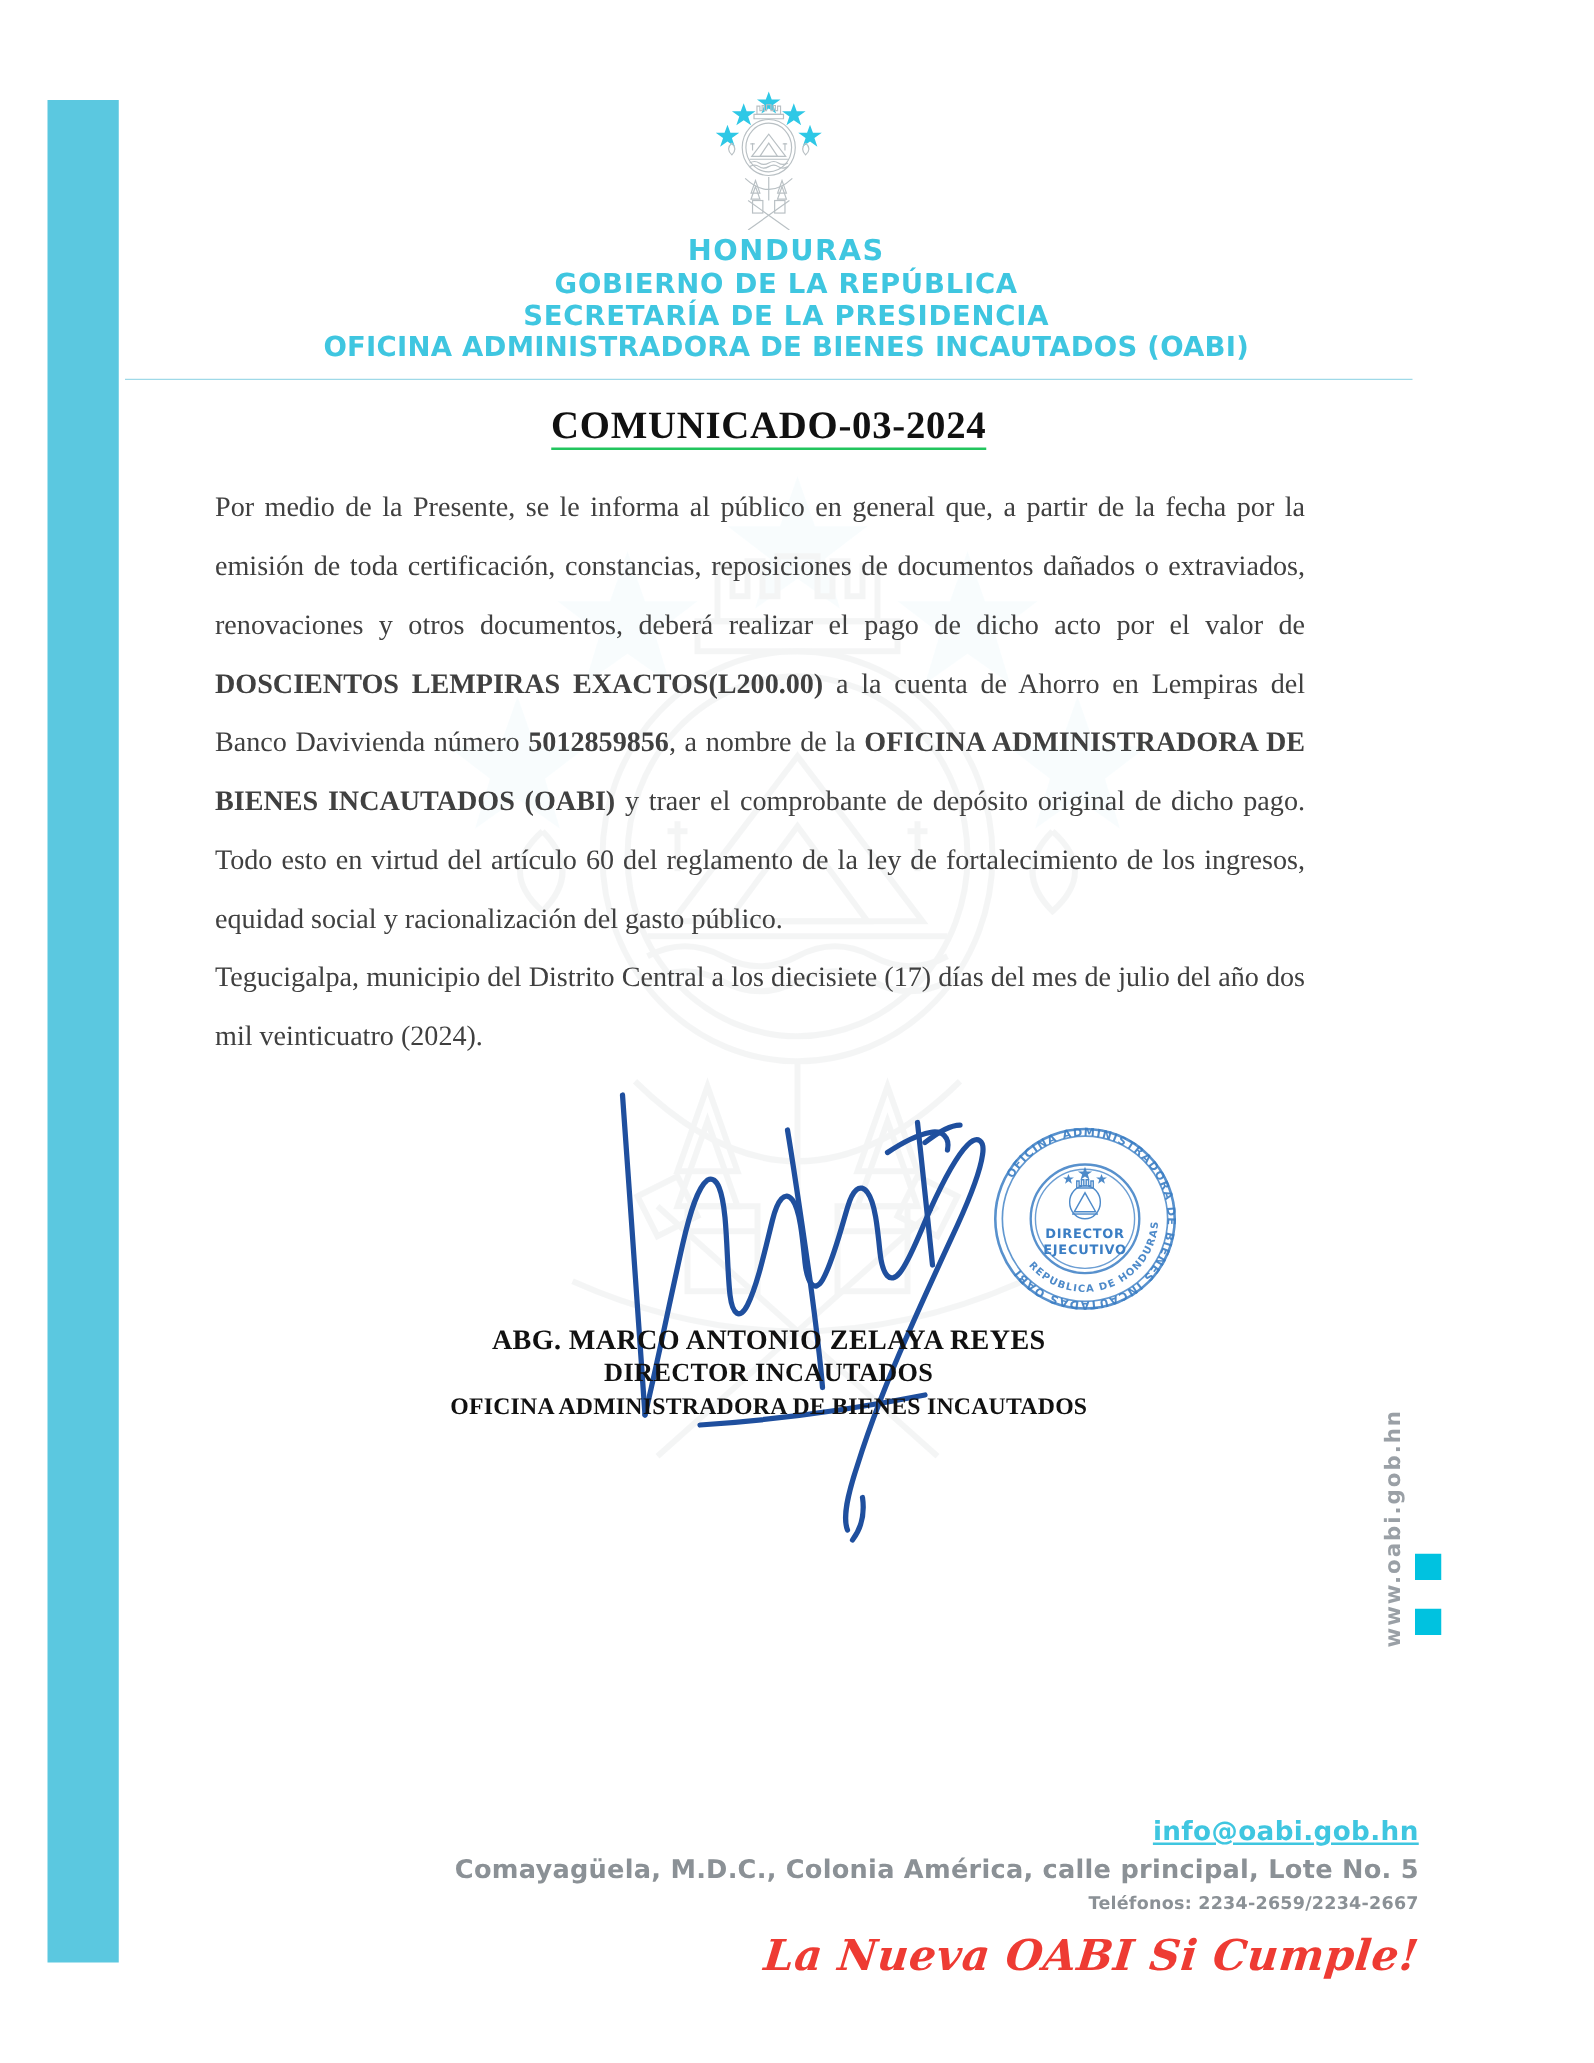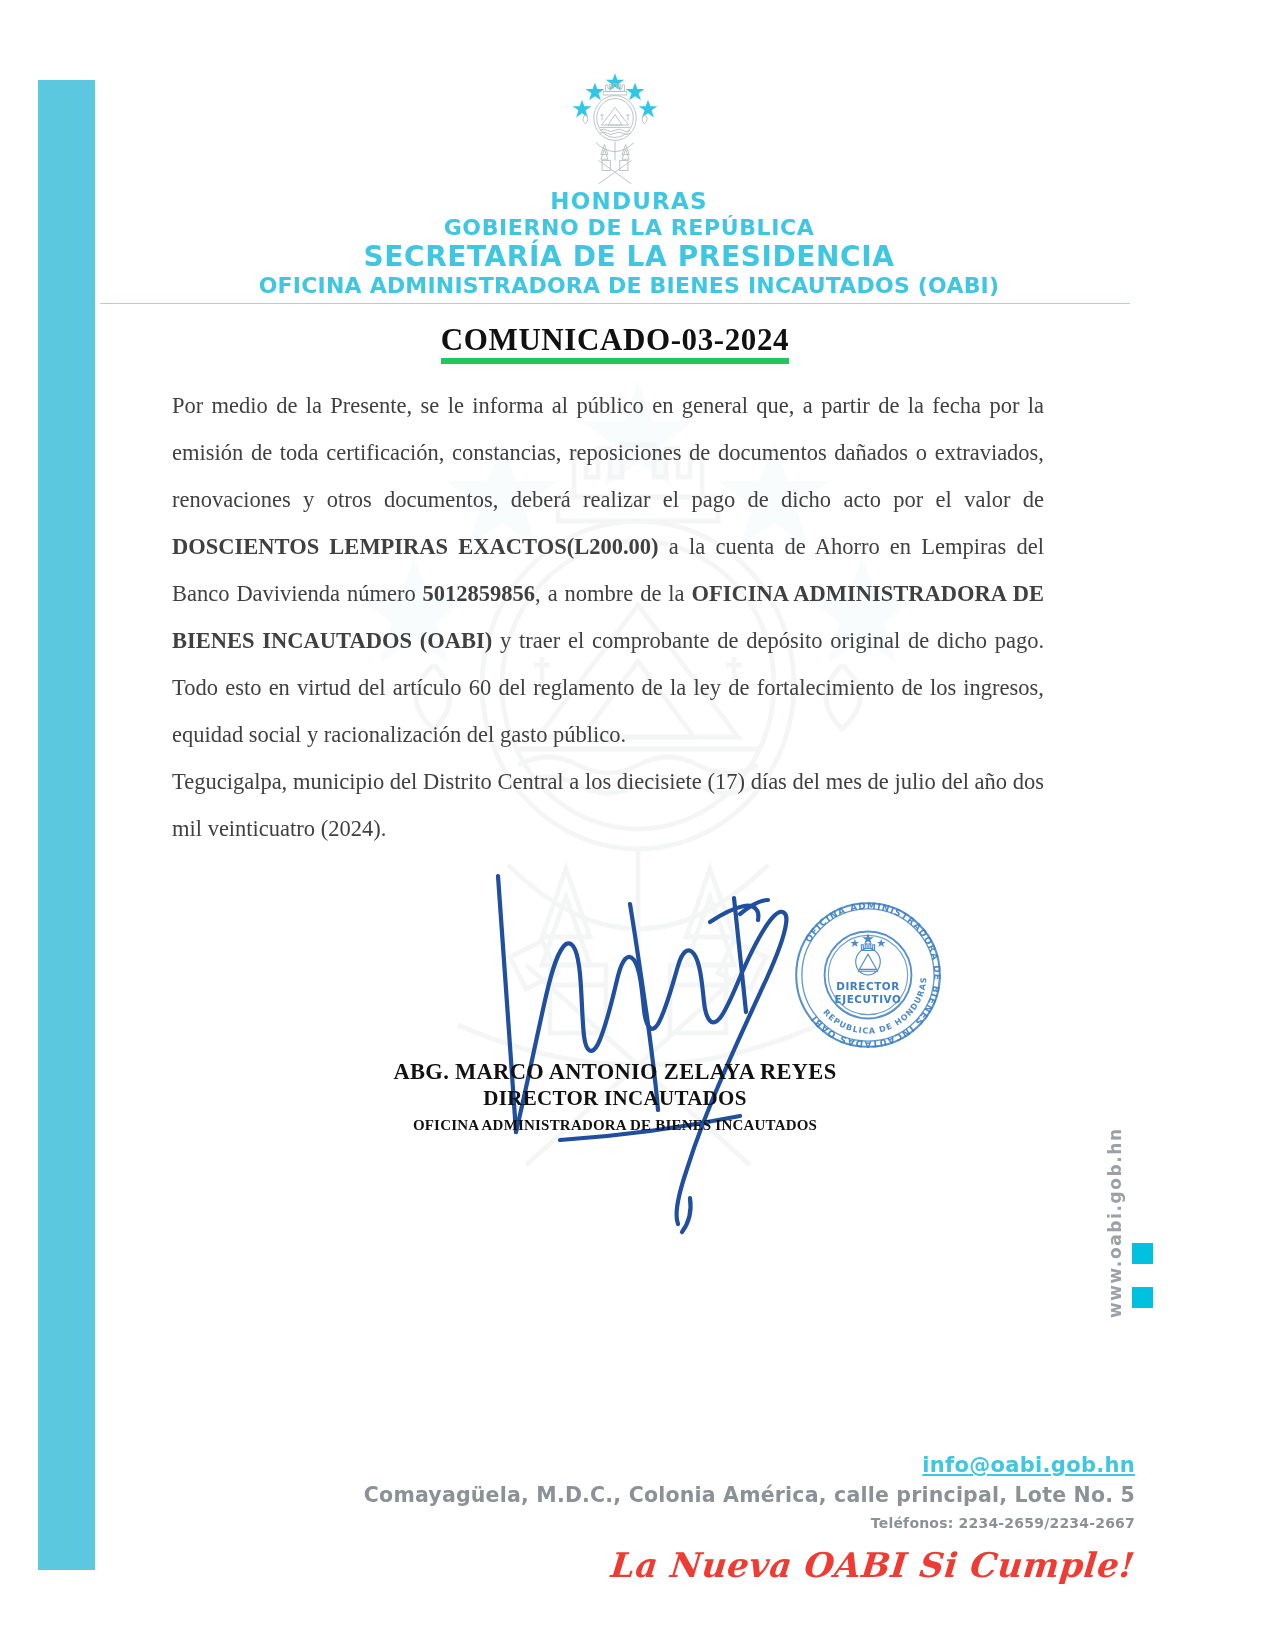"SECRETARÍA DE LA PRESIDENCIA" .hdr-l3 { font-size: 28px -> 22px }
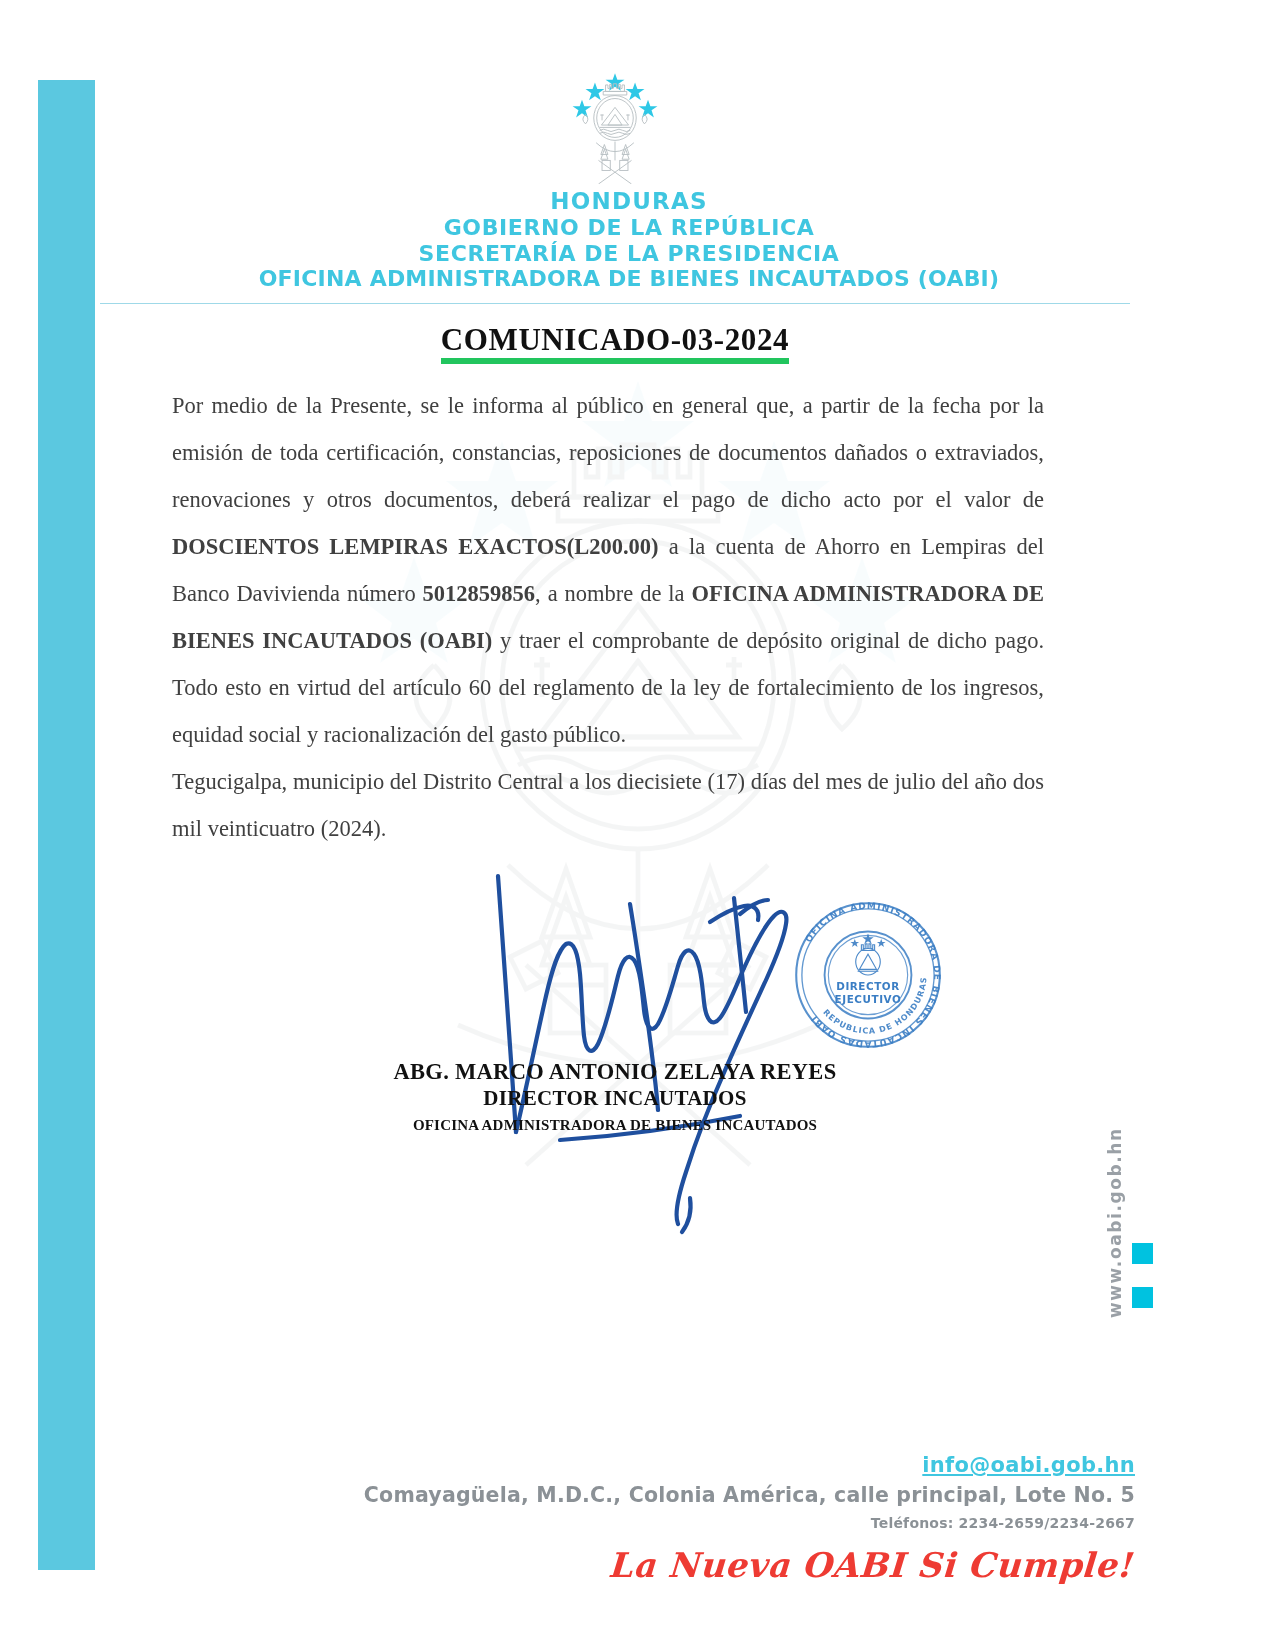"COMUNICADO-03-2024" .doc-title span { border-bottom: 6px solid #22c55e -> 2px solid #22c55e }
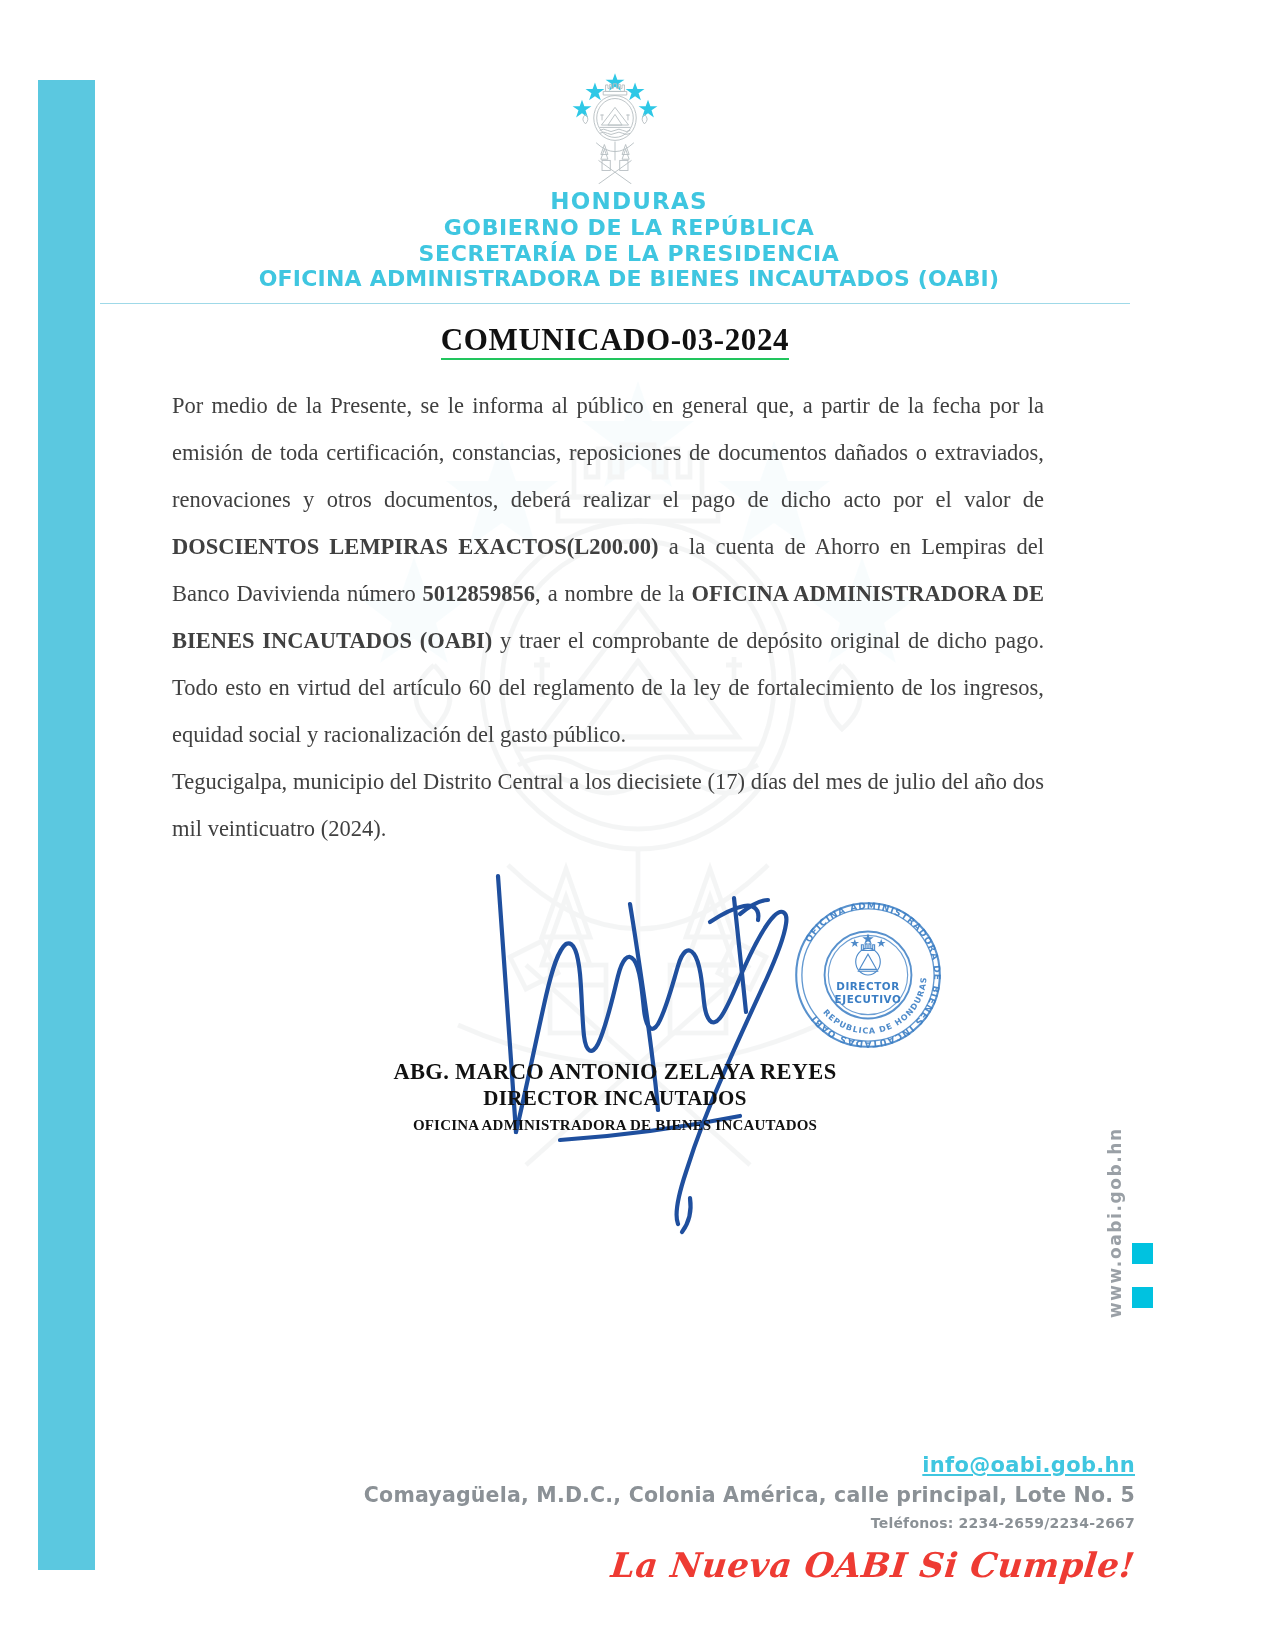"OFICINA ADMINISTRADORA DE BIENES INCAUTADOS" .signer .n3 { font-size: 15px -> 19px }
